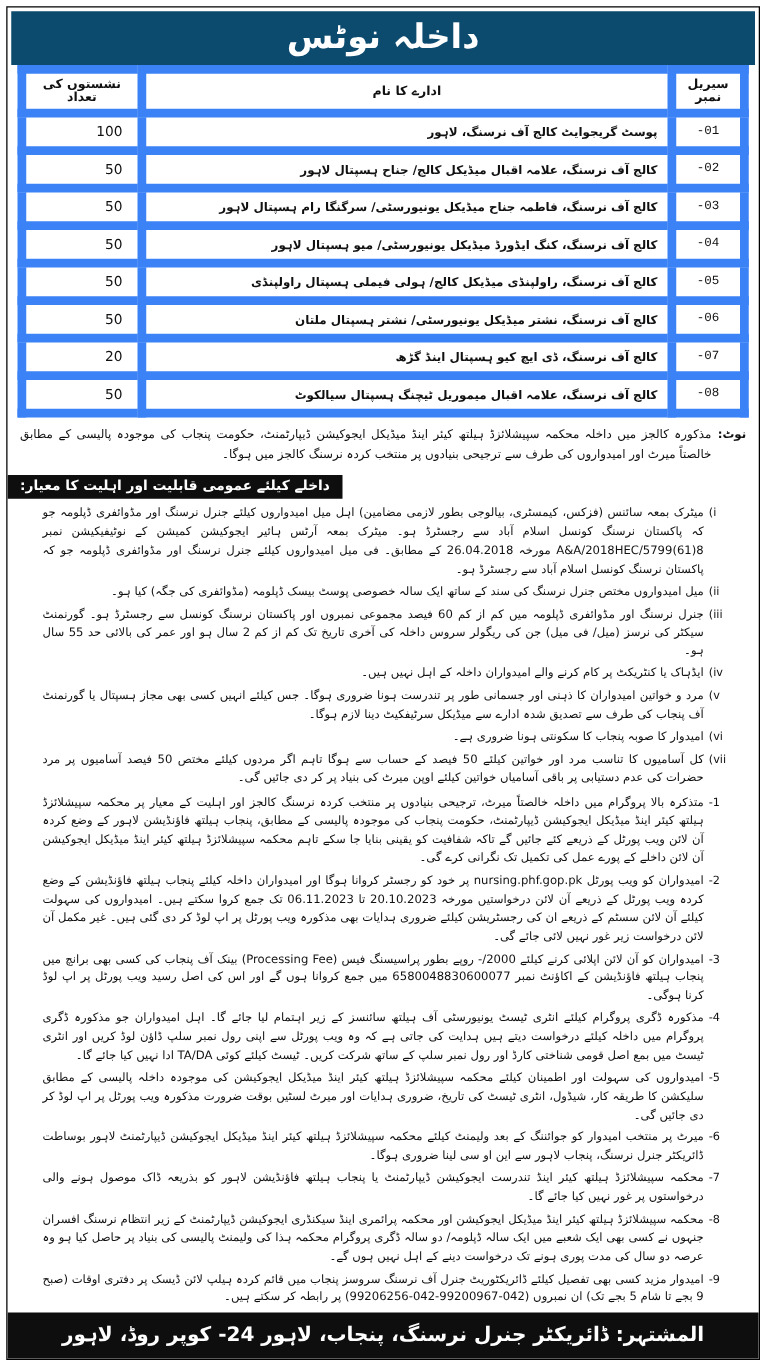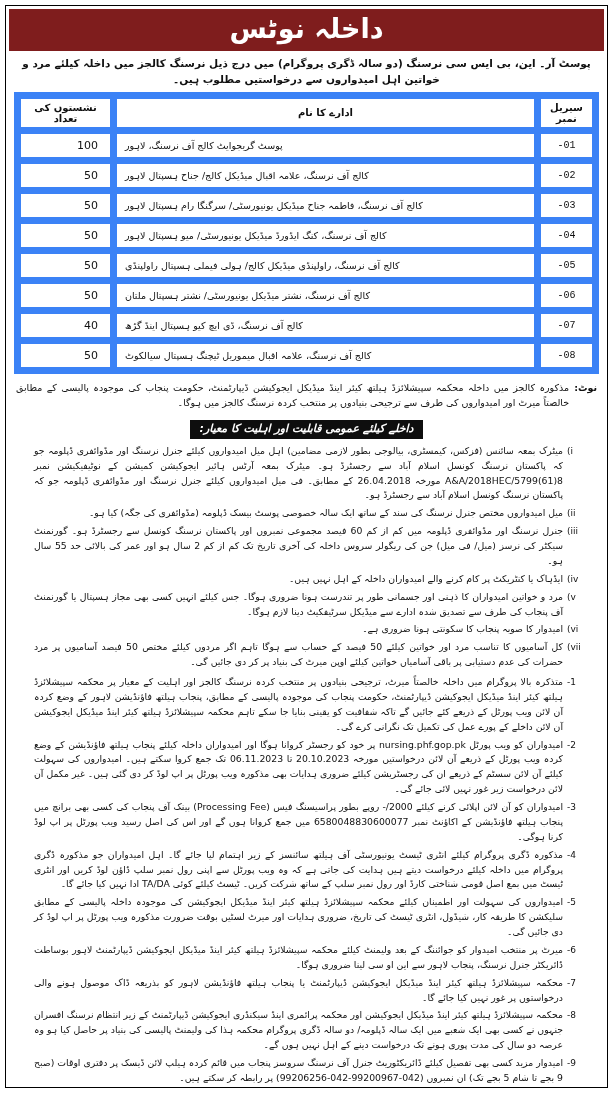"داخلہ نوٹس" .banner { background: #7f1d1d -> #0c4a6e }
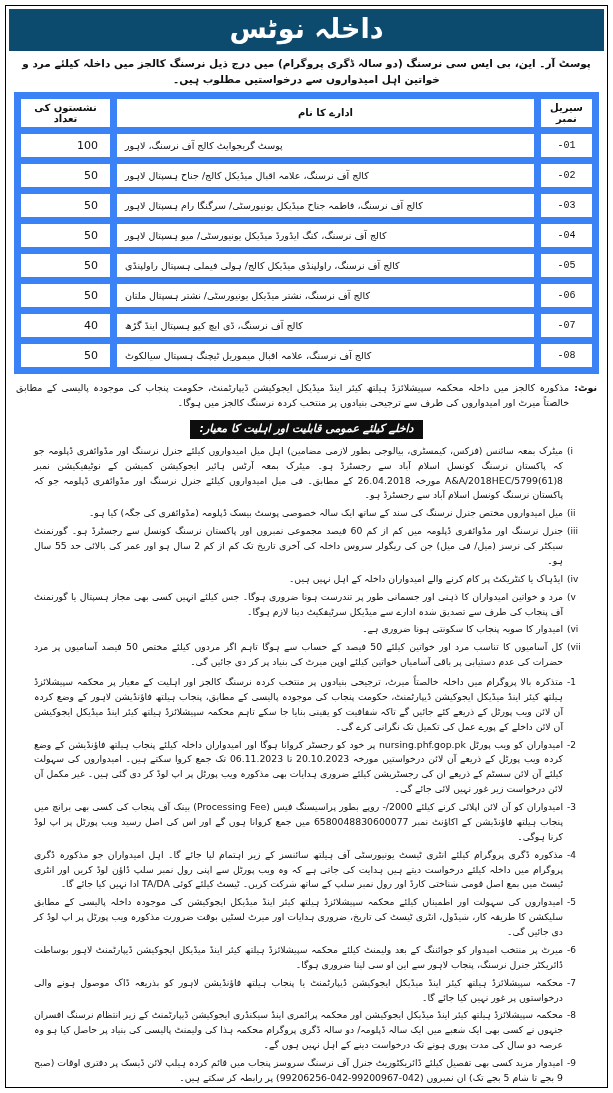"پوسٹ آر۔ این، بی ایس" p.intro { html: <p>پوسٹ آر۔ این، بی ایس سی نرسنگ (دو سالہ ڈگری پروگرام) میں درج ذیل نرسنگ کالجز میں داخلہ کیلئے مرد و خواتین اہل امیدواروں سے درخواستیں مطلوب ہیں۔</p> -> none }
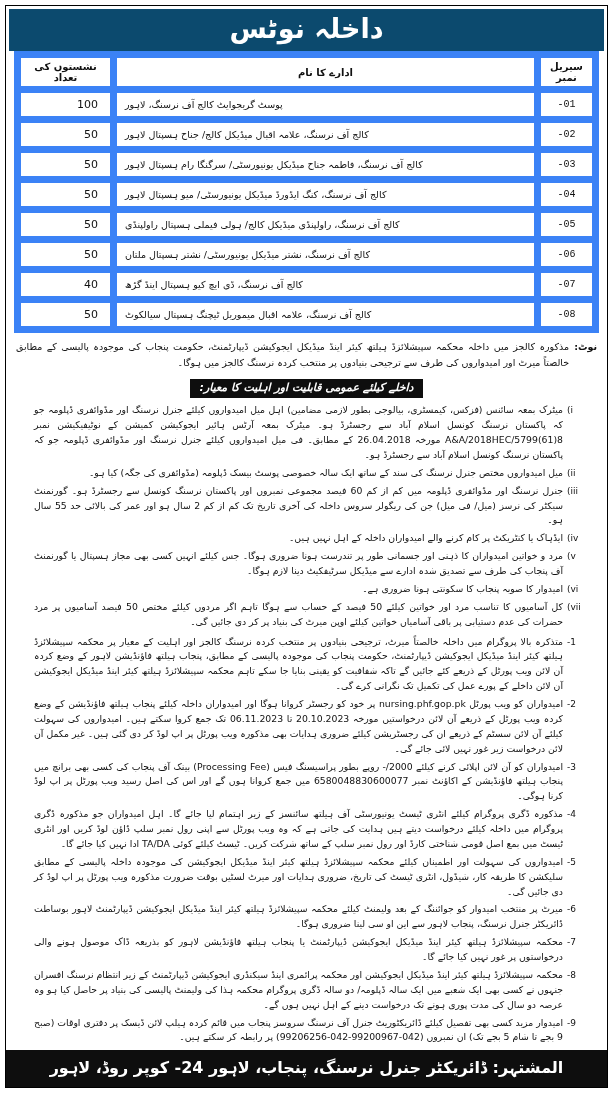"پوسٹ گریجوایٹ کالج آف نرسنگ،" td.c-name { font-weight: 400 -> 700; text-align: left -> right }
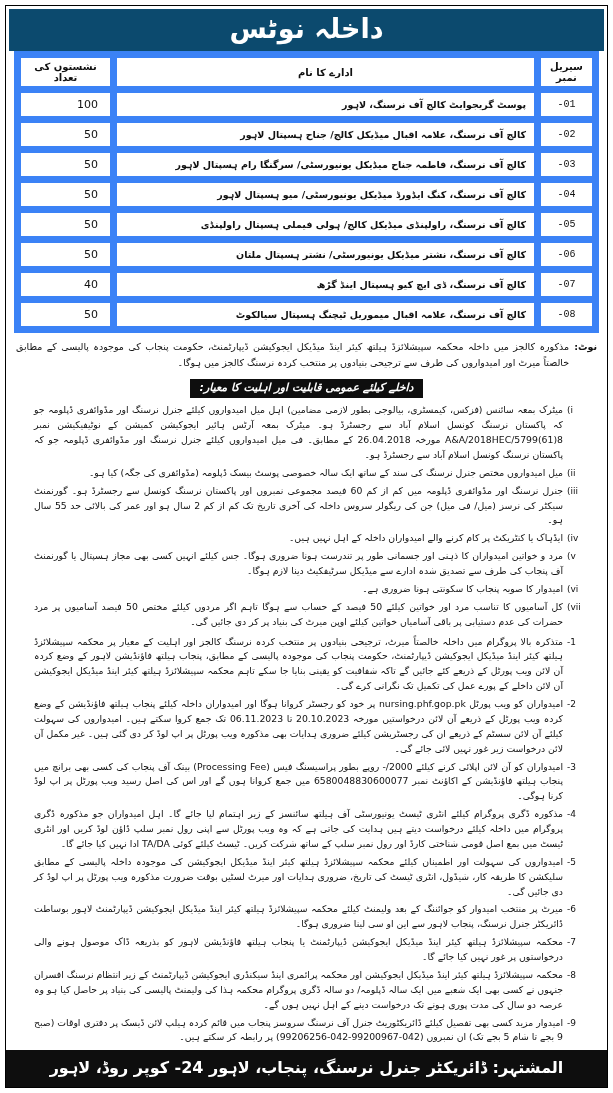"40" td.c-seats { text: 40 -> 20 }
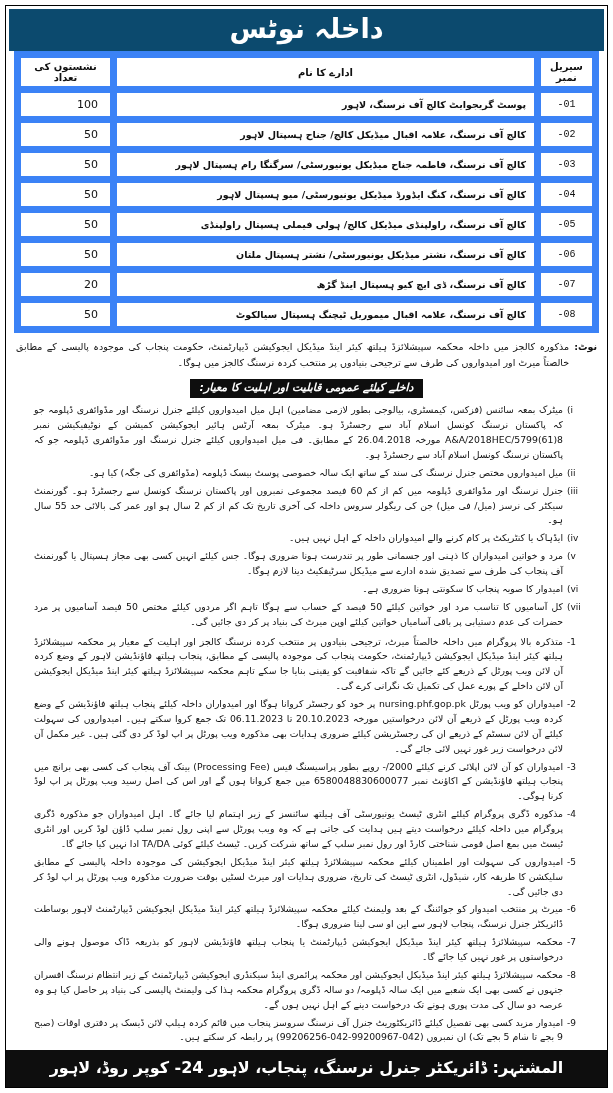"داخلے کیلئے عمومی قابلیت اور" .crit-head-wrap { font-style: italic -> none; text-align: center -> left }
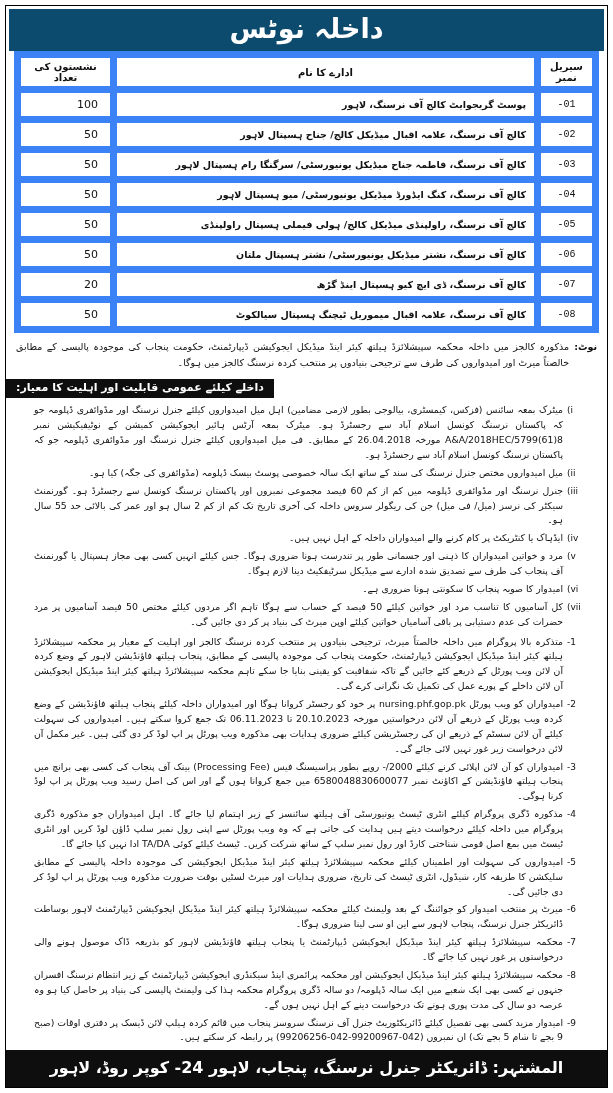"محکمہ سپیشلائزڈ ہیلتھ کیئر اینڈ میڈیکل ایجوکیشن ڈیپارٹمنٹ" span.item-text { text: میڈیکل -> تندرست }
